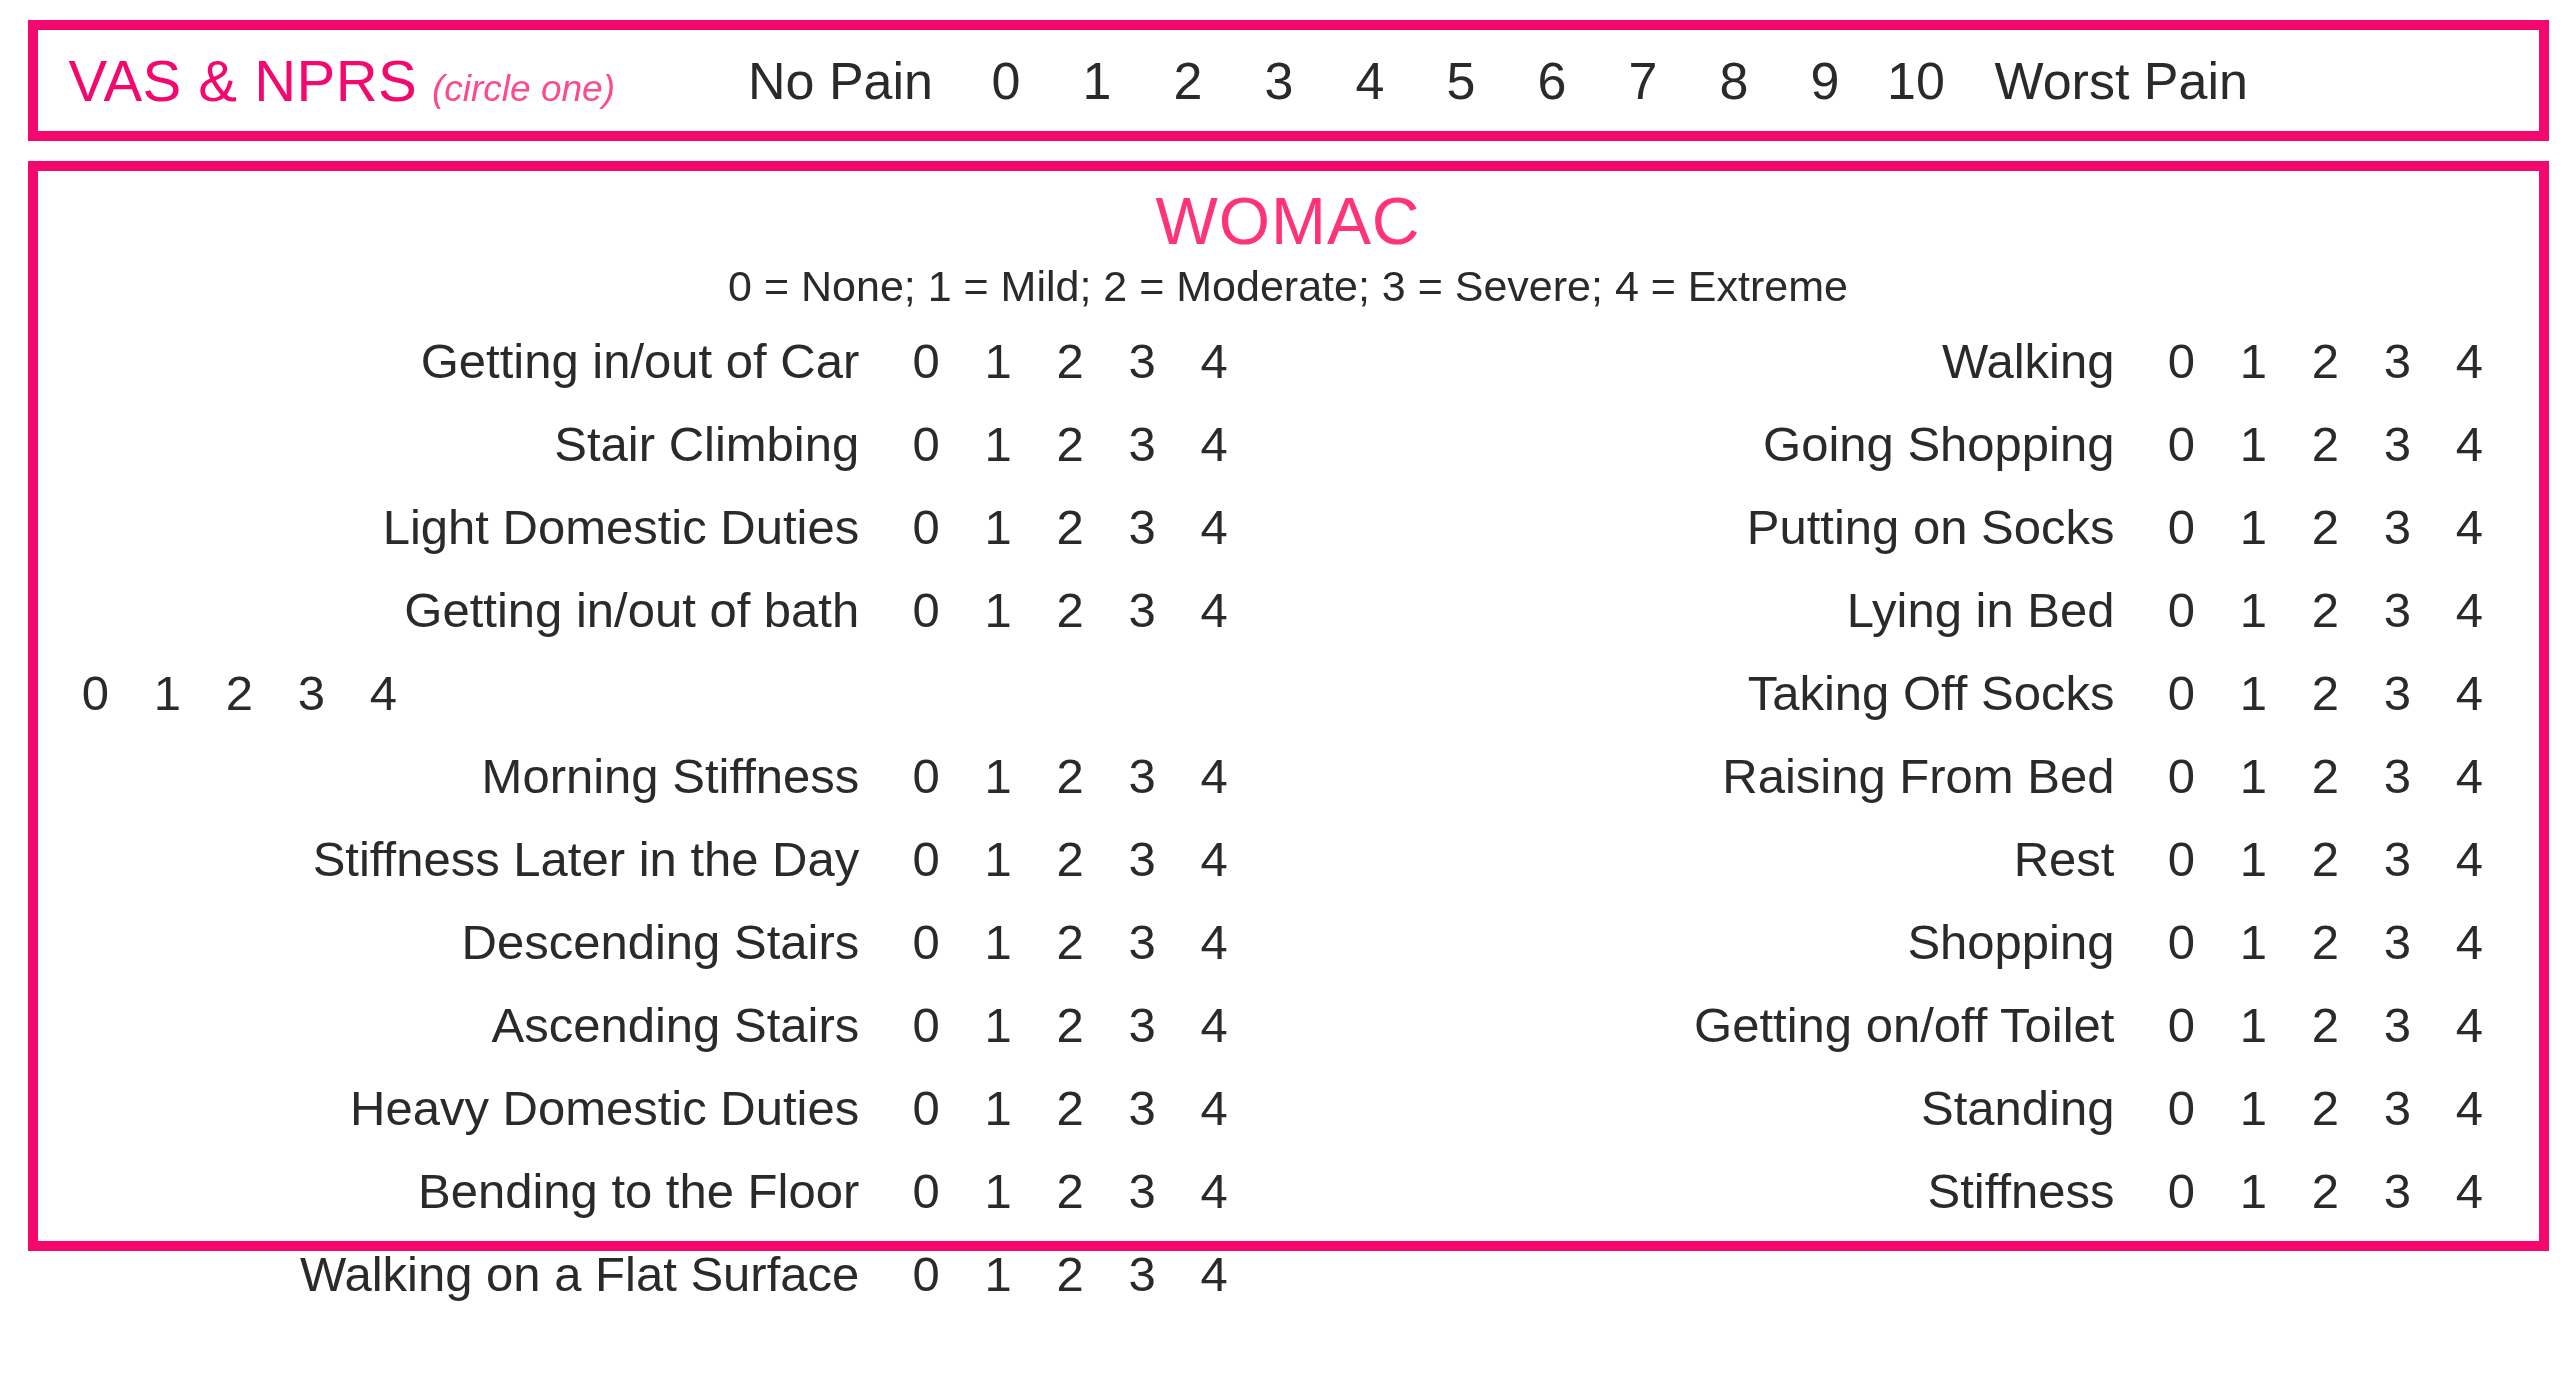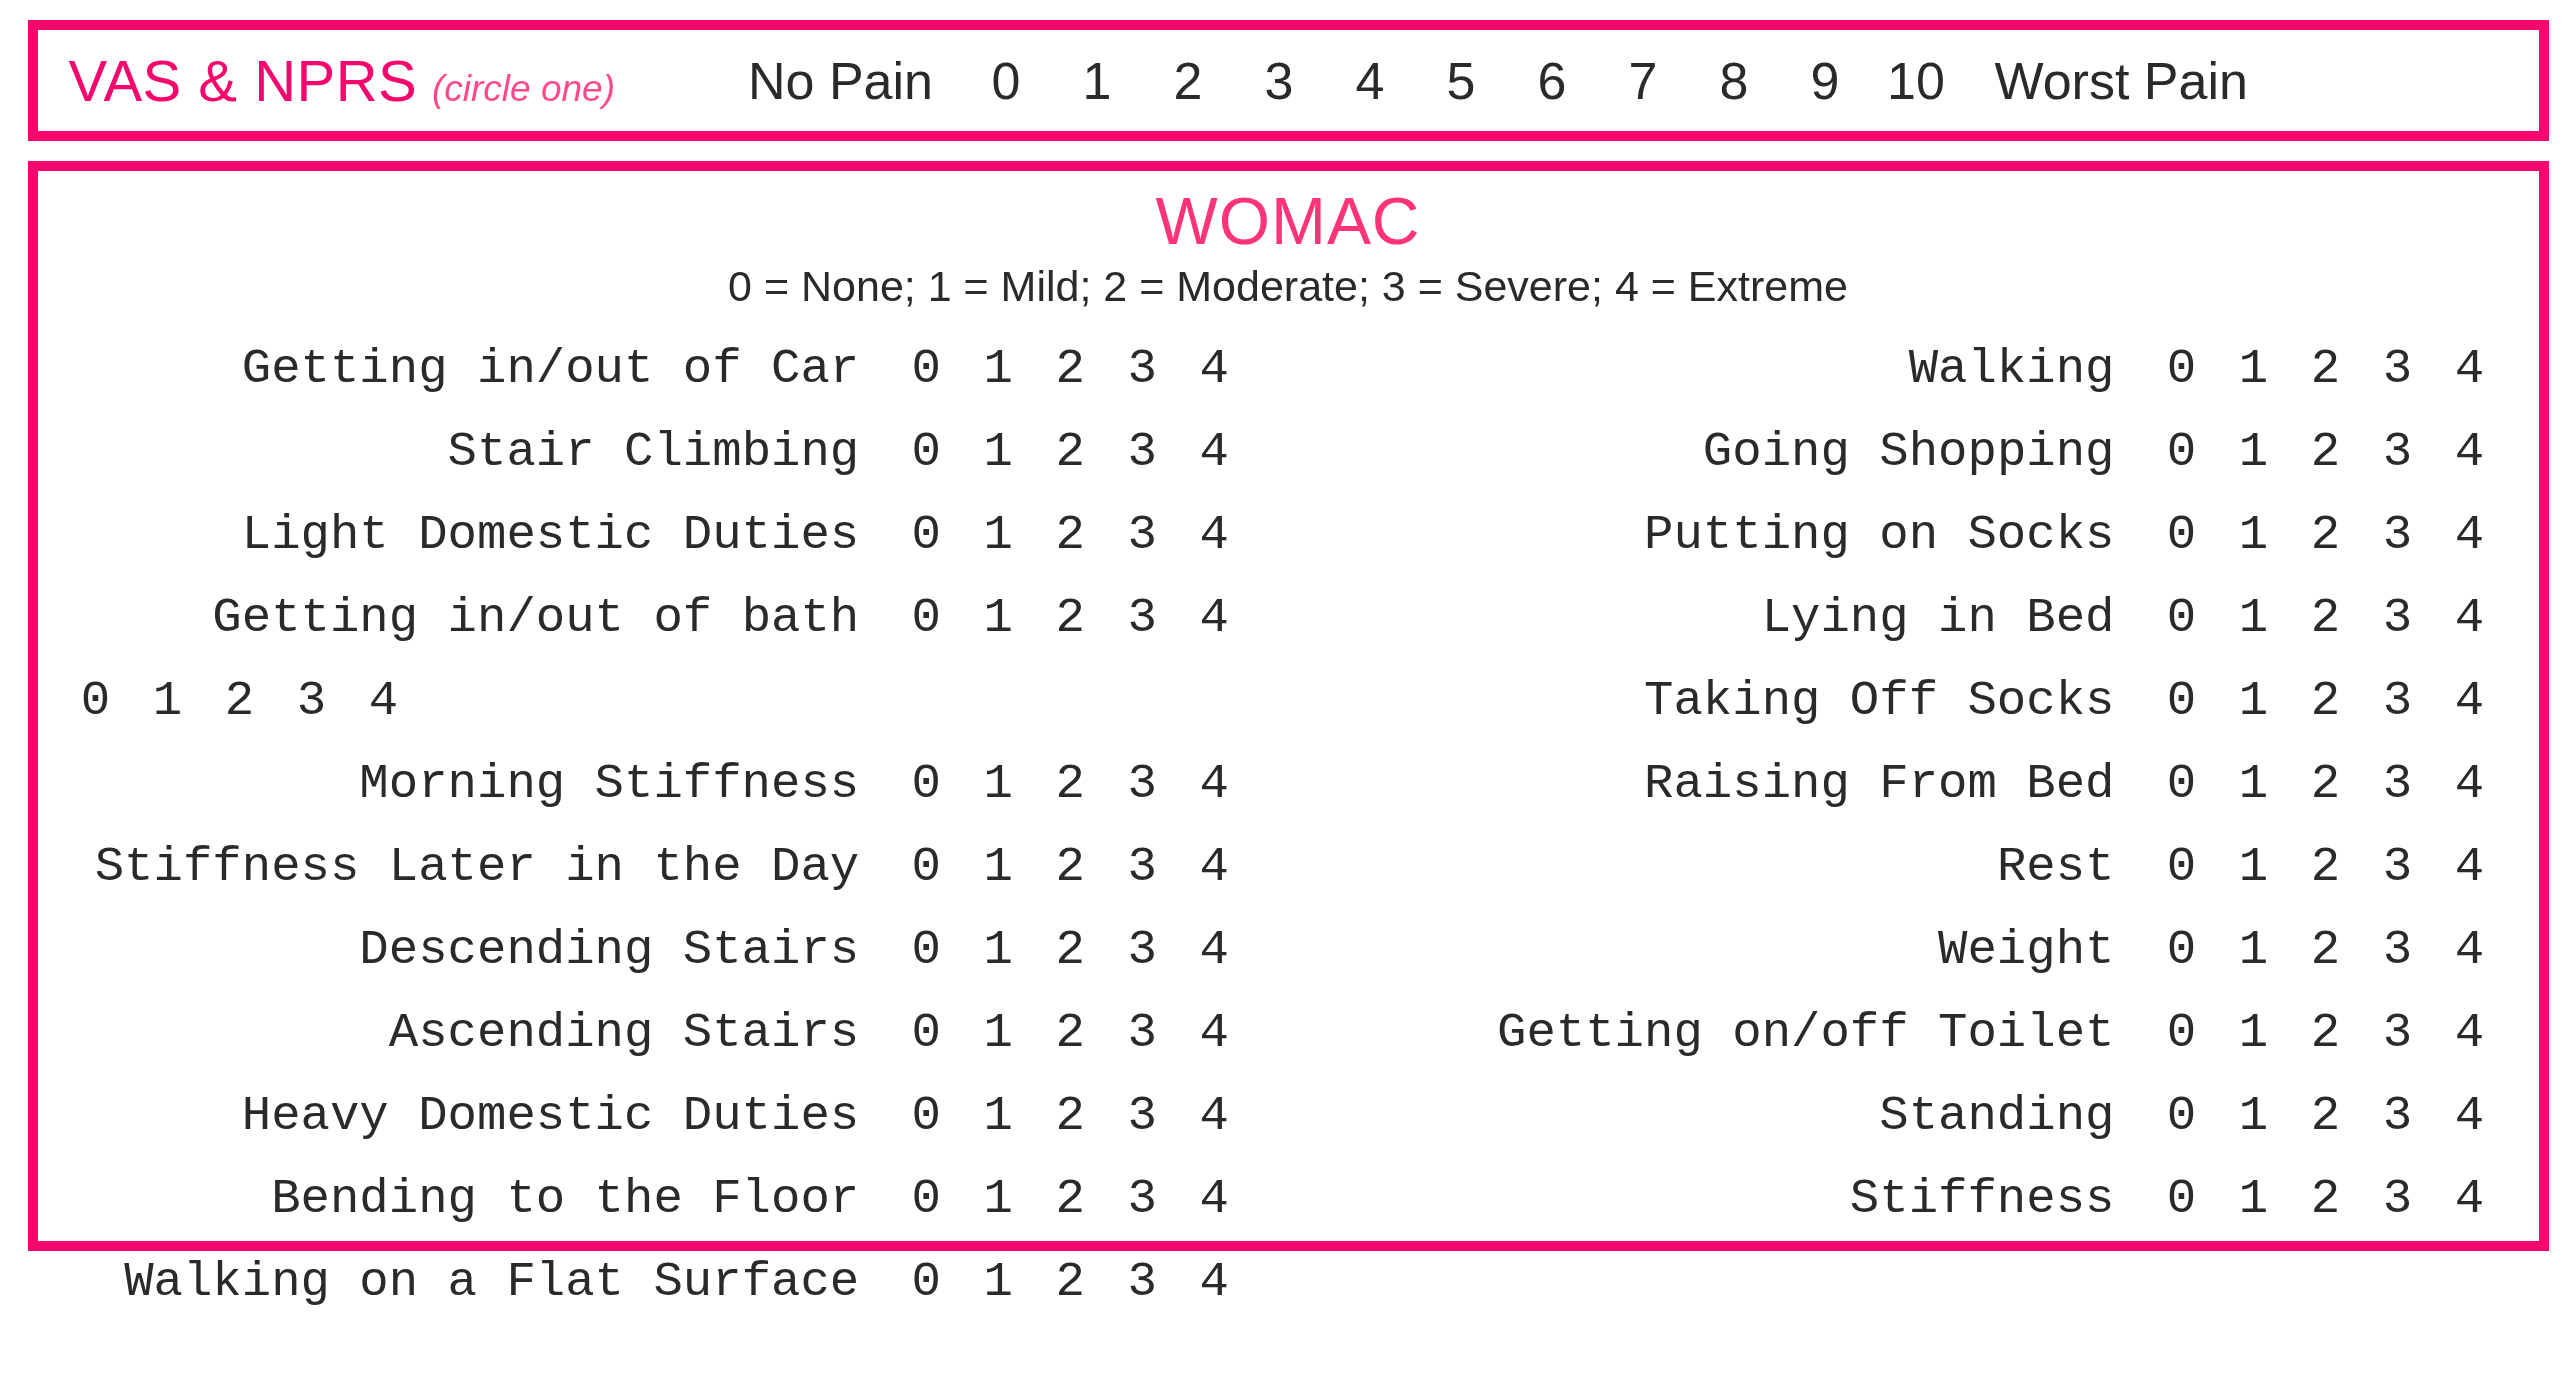"Getting in/out of Car" .womac-columns { font-family: Liberation Mono, monospace -> none; margin-top: 30px -> 22px }
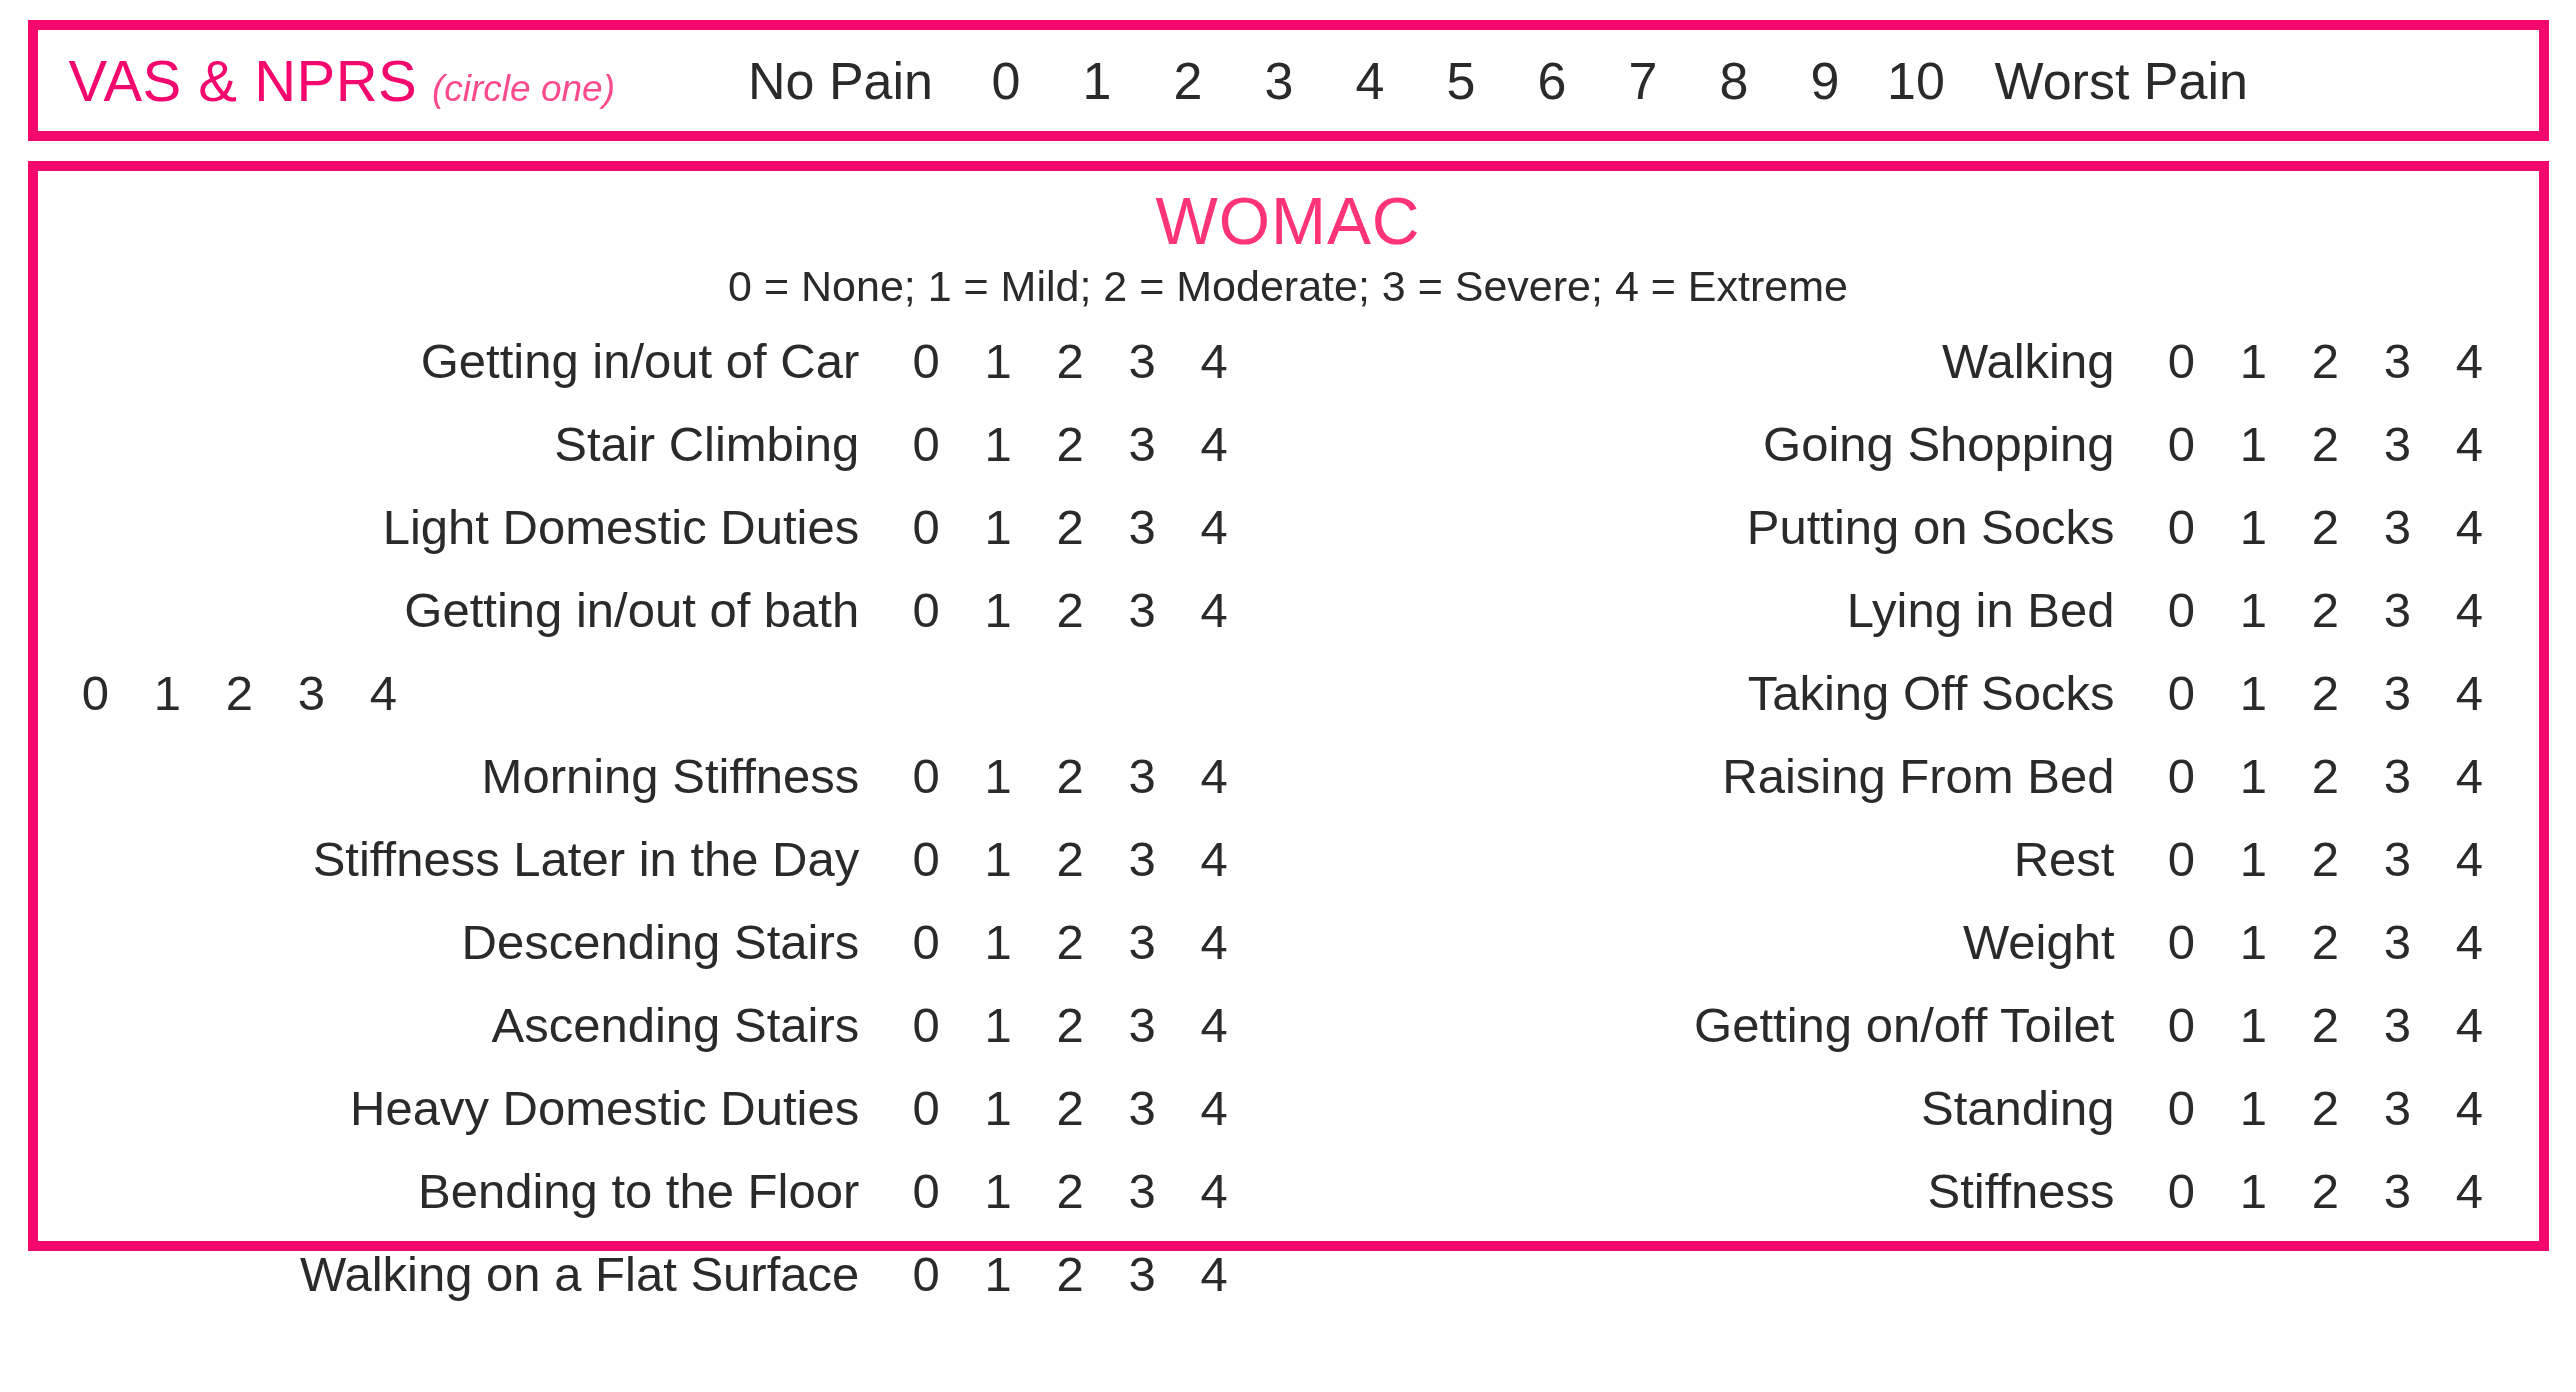"Weight" span.item-label { text: Weight -> Shopping }
